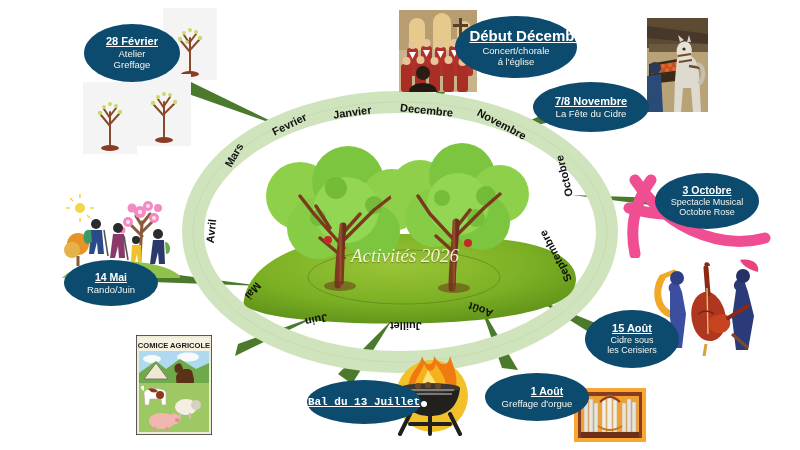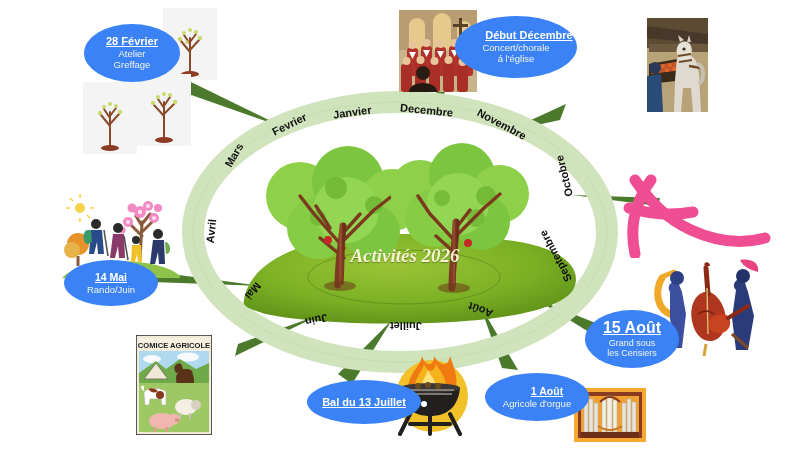"28 Février" .bubble { background: #3b82f6 -> #0c4a6e }
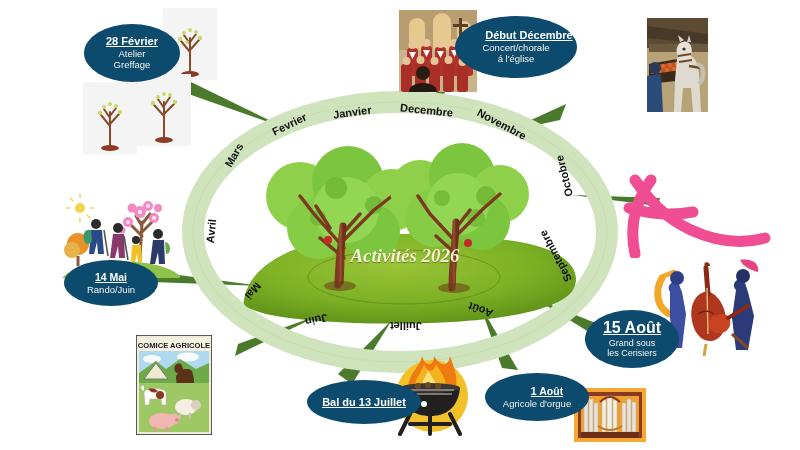"Début Décembre" div.ttl { font-size: 11px -> 15px }
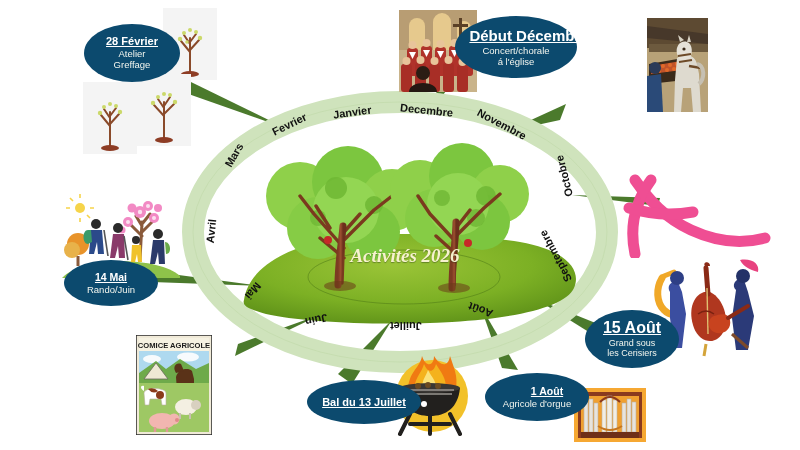"7/8 Novembre" div.bubble { html: none -> <div> <div>7/8 Novembre</div> <div>La Fête du Cidre</div> </div> }
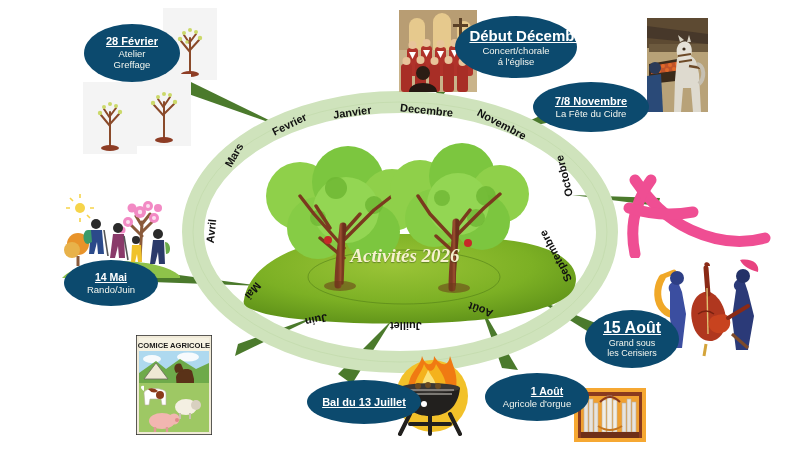"3 Octobre" div.bubble { html: none -> <div> <div>3 Octobre</div> <div>Spectacle Musical</div> <div>Octobre Rose</div> </div> }
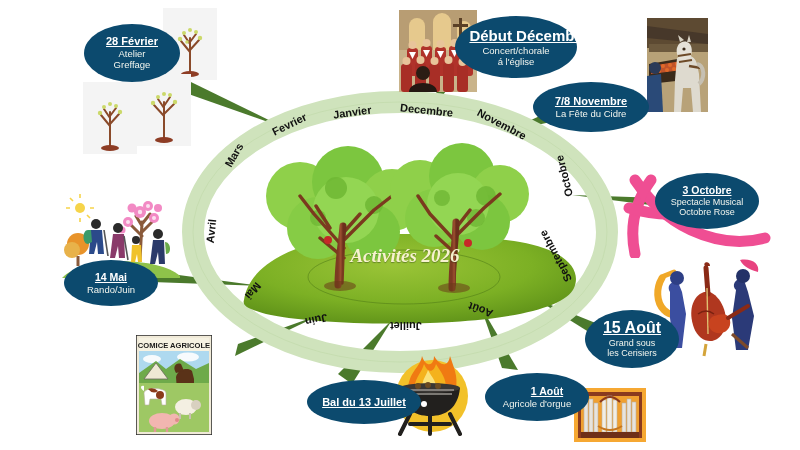"Activités 2026" div.center-title { font-weight: bold -> none }
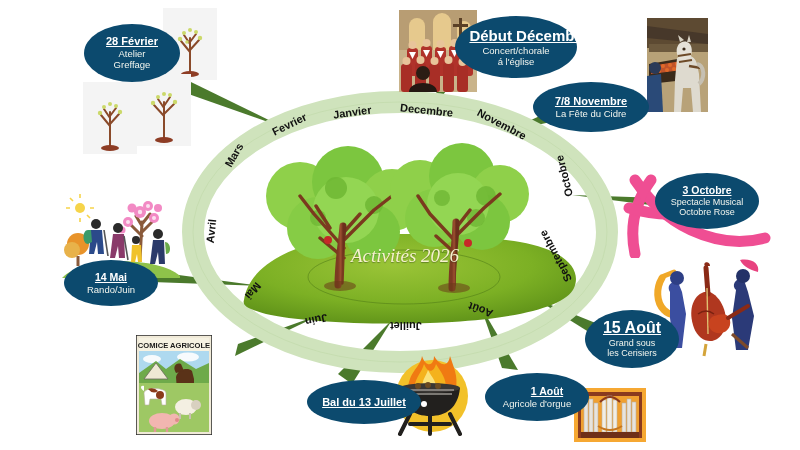"15 Août" div.ttl { font-size: 16px -> 11px }
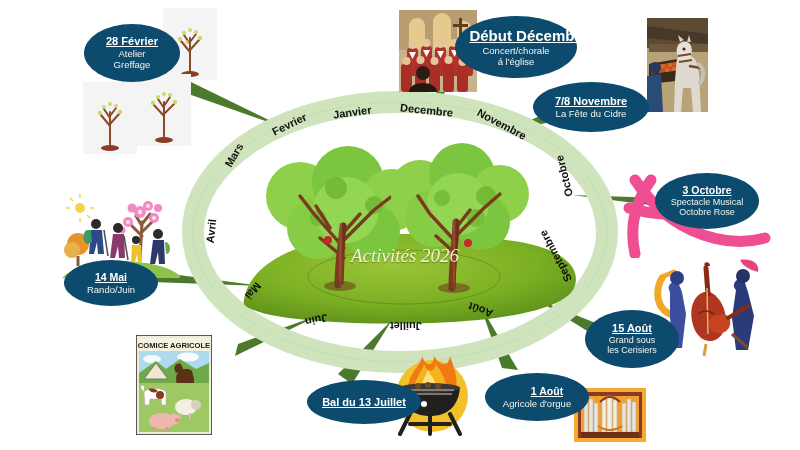"Grand sous" div.sub { text: Grand -> Cidre }
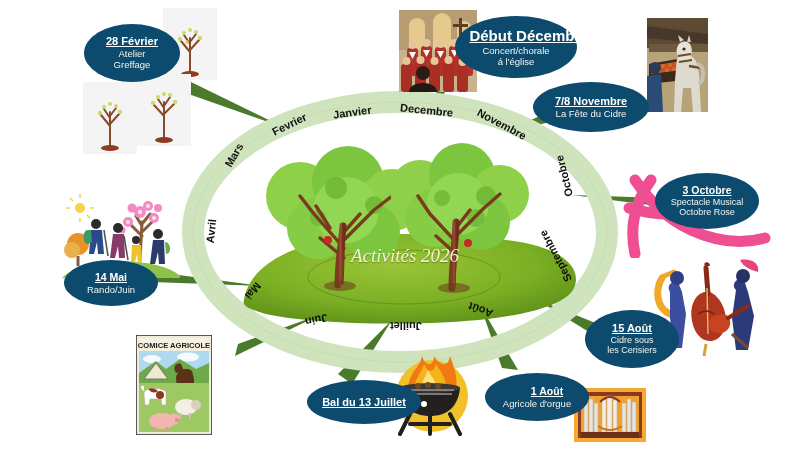"Bal du 13 Juillet" div.ttl { font-family: none -> Liberation Mono, monospace }
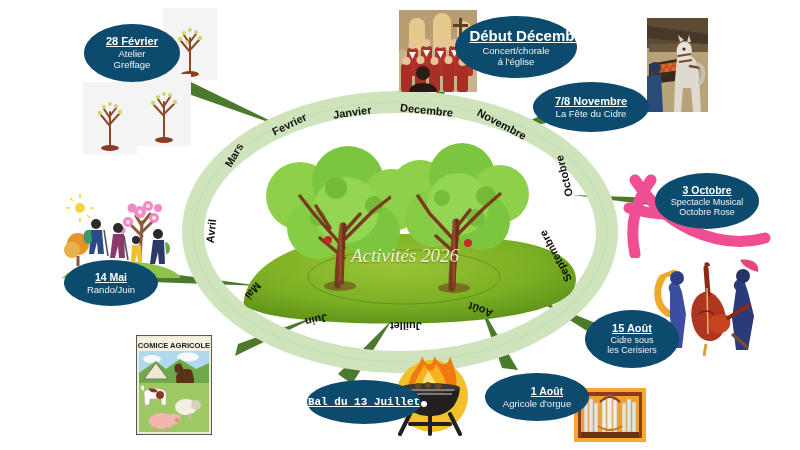"Agricole d'orgue" div.sub { text: Agricole -> Greffage }
